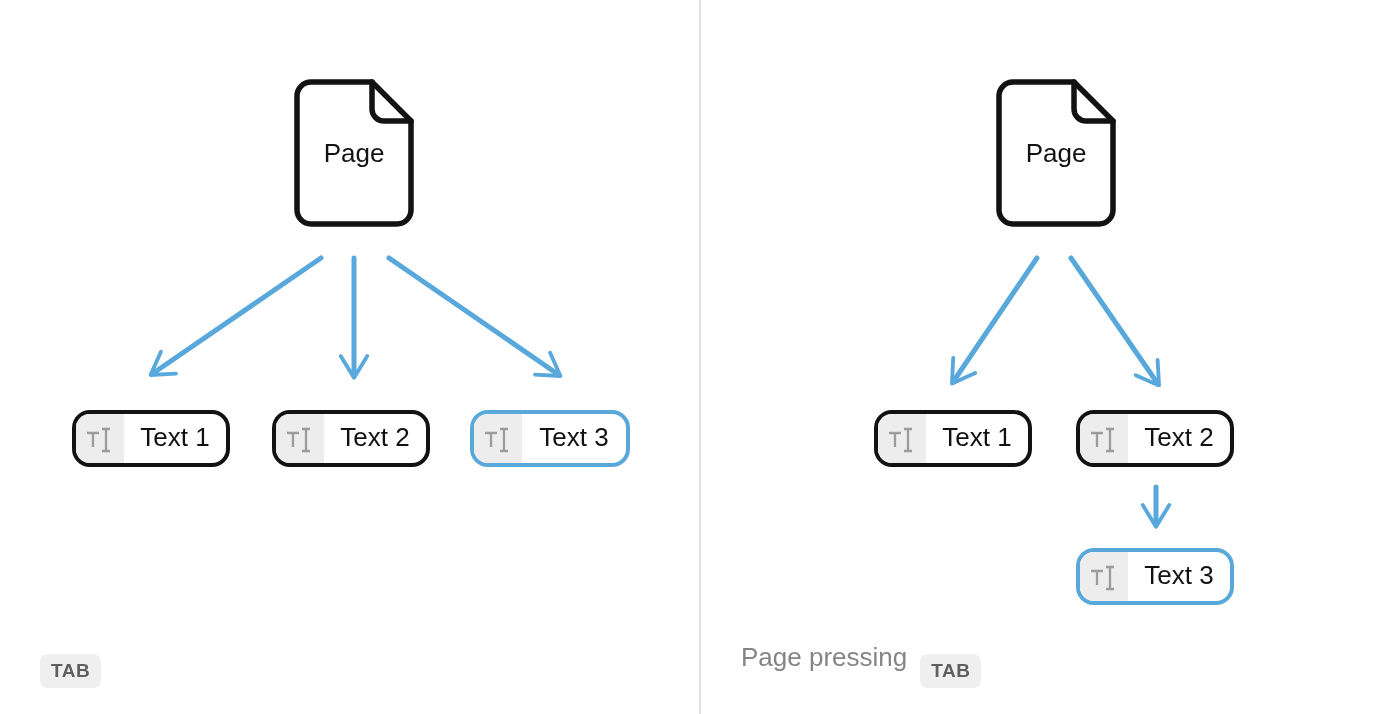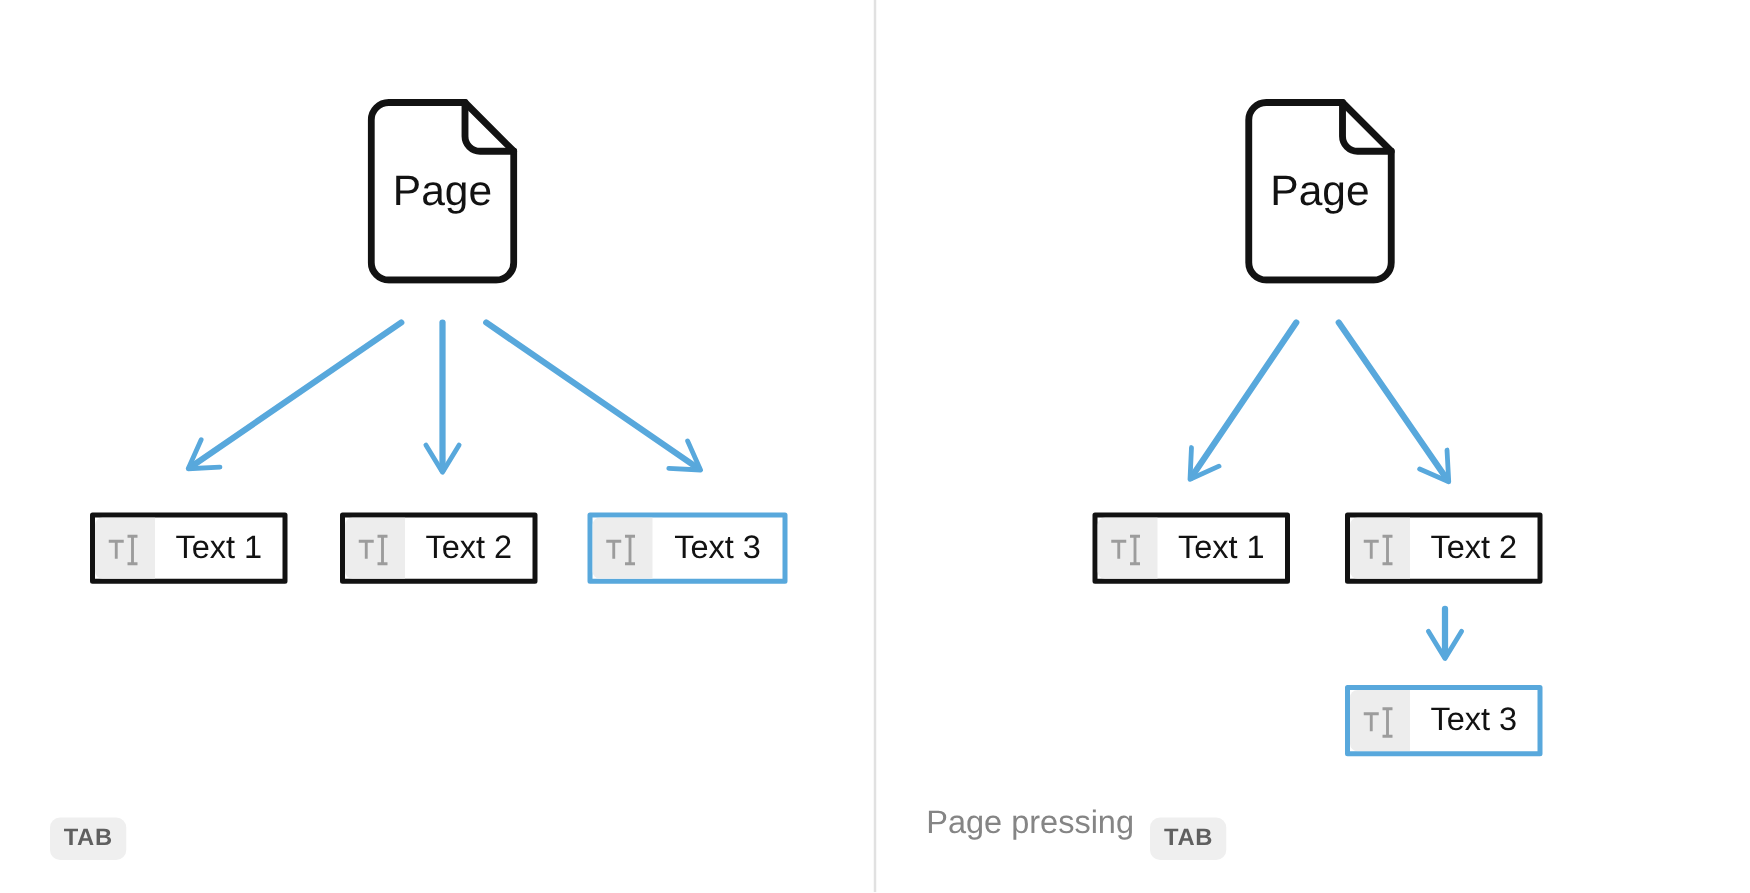"Page" .page-label { font-size: 34px -> 26px }
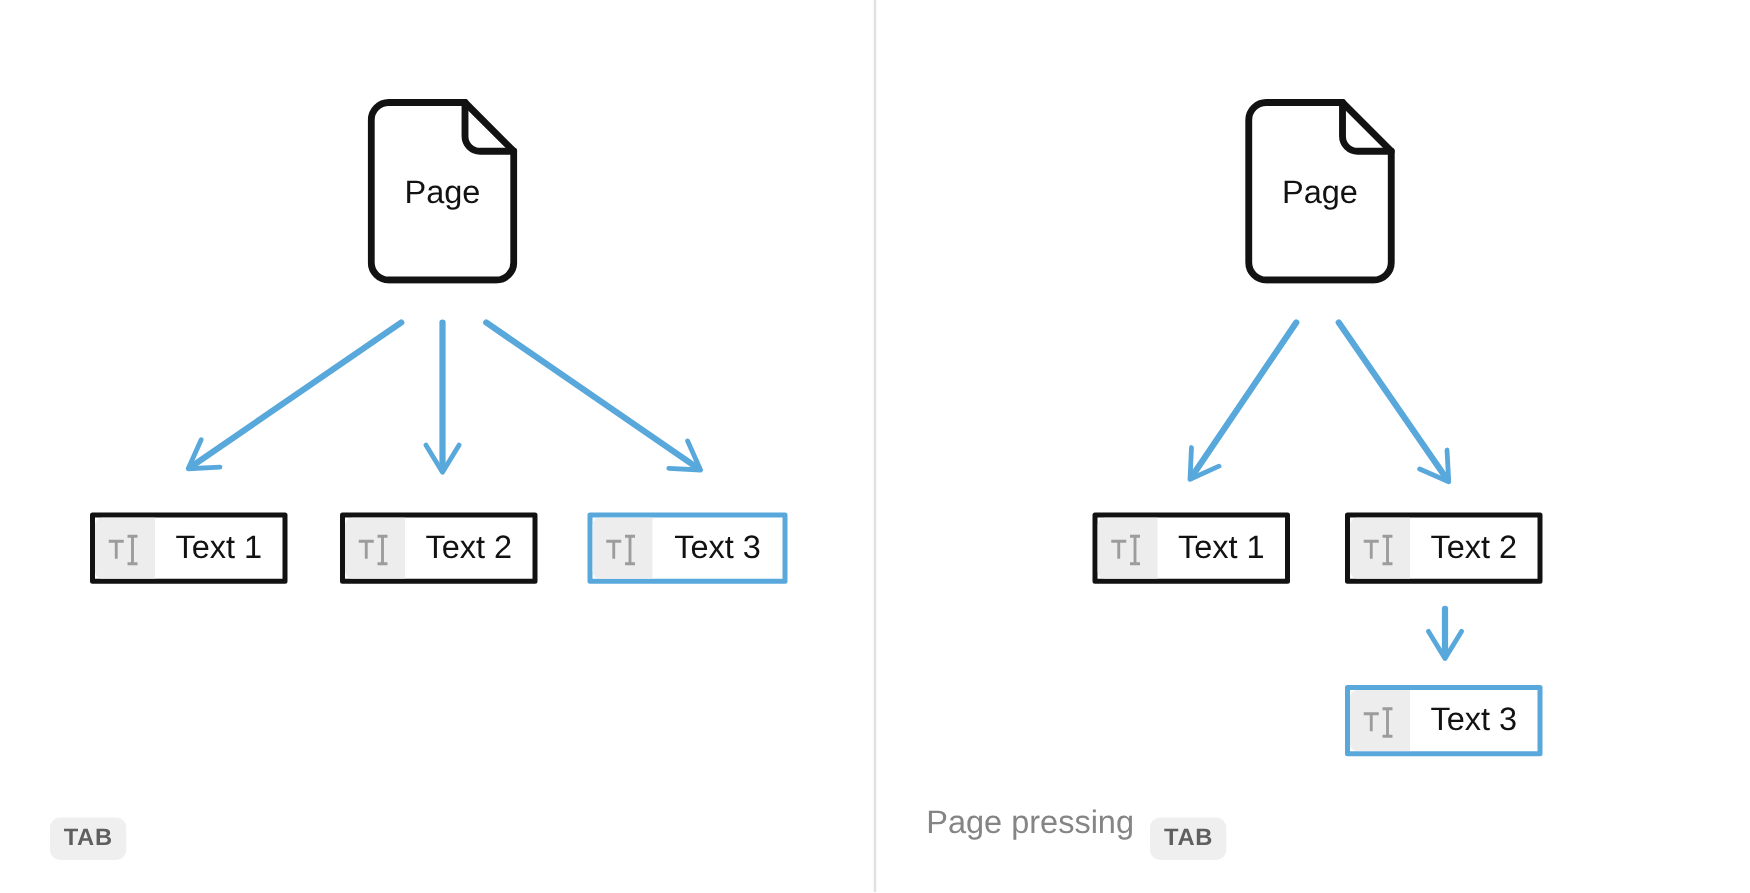"Text 1" .tblock { border-radius: 2px -> 18px }
